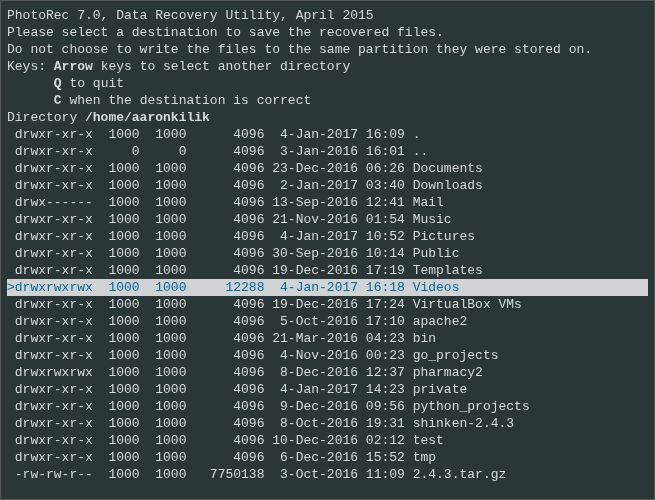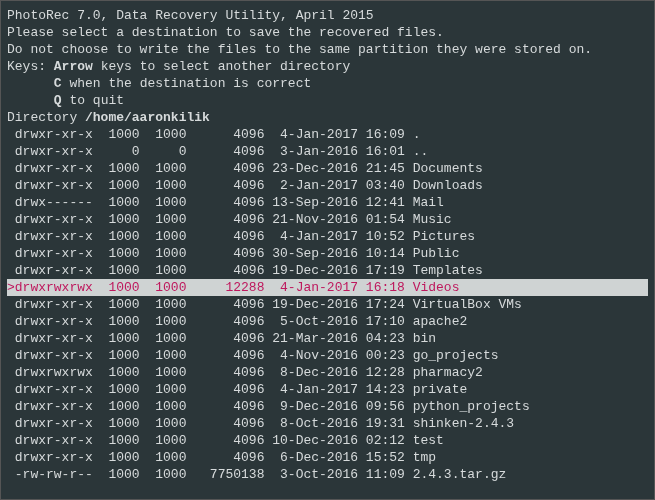"C when the destination is" div.line { order: before "Q to quit" -> after "Q to quit" }
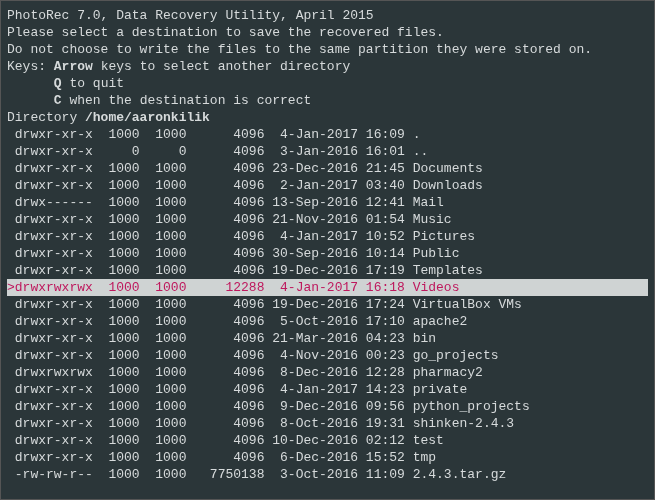"drwxr-xr-x 1000 1000 4096 23-Dec-2016" div.row { text: 21:45 -> 06:26 }
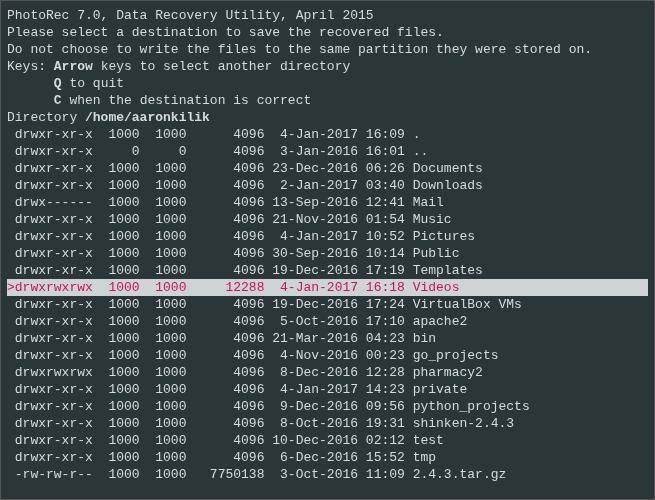">drwxrwxrwx 1000 1000 12288 4-Jan-2017" .selected { color: #be185d -> #0369a1 }
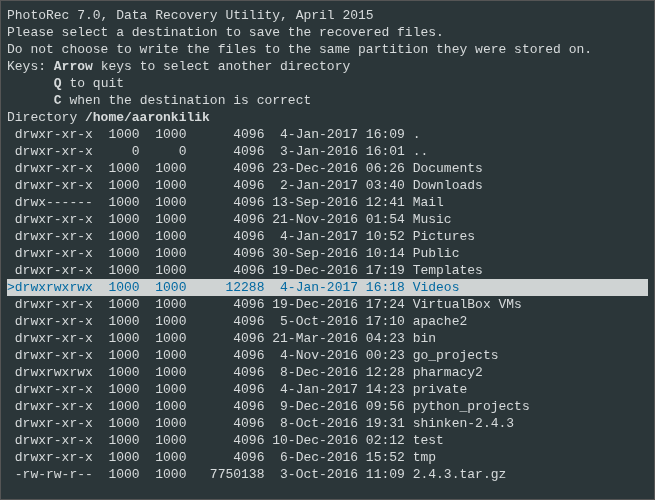"drwxrwxrwx 1000 1000 4096 8-Dec-2016" div.row { text: 12:28 -> 12:37 }
